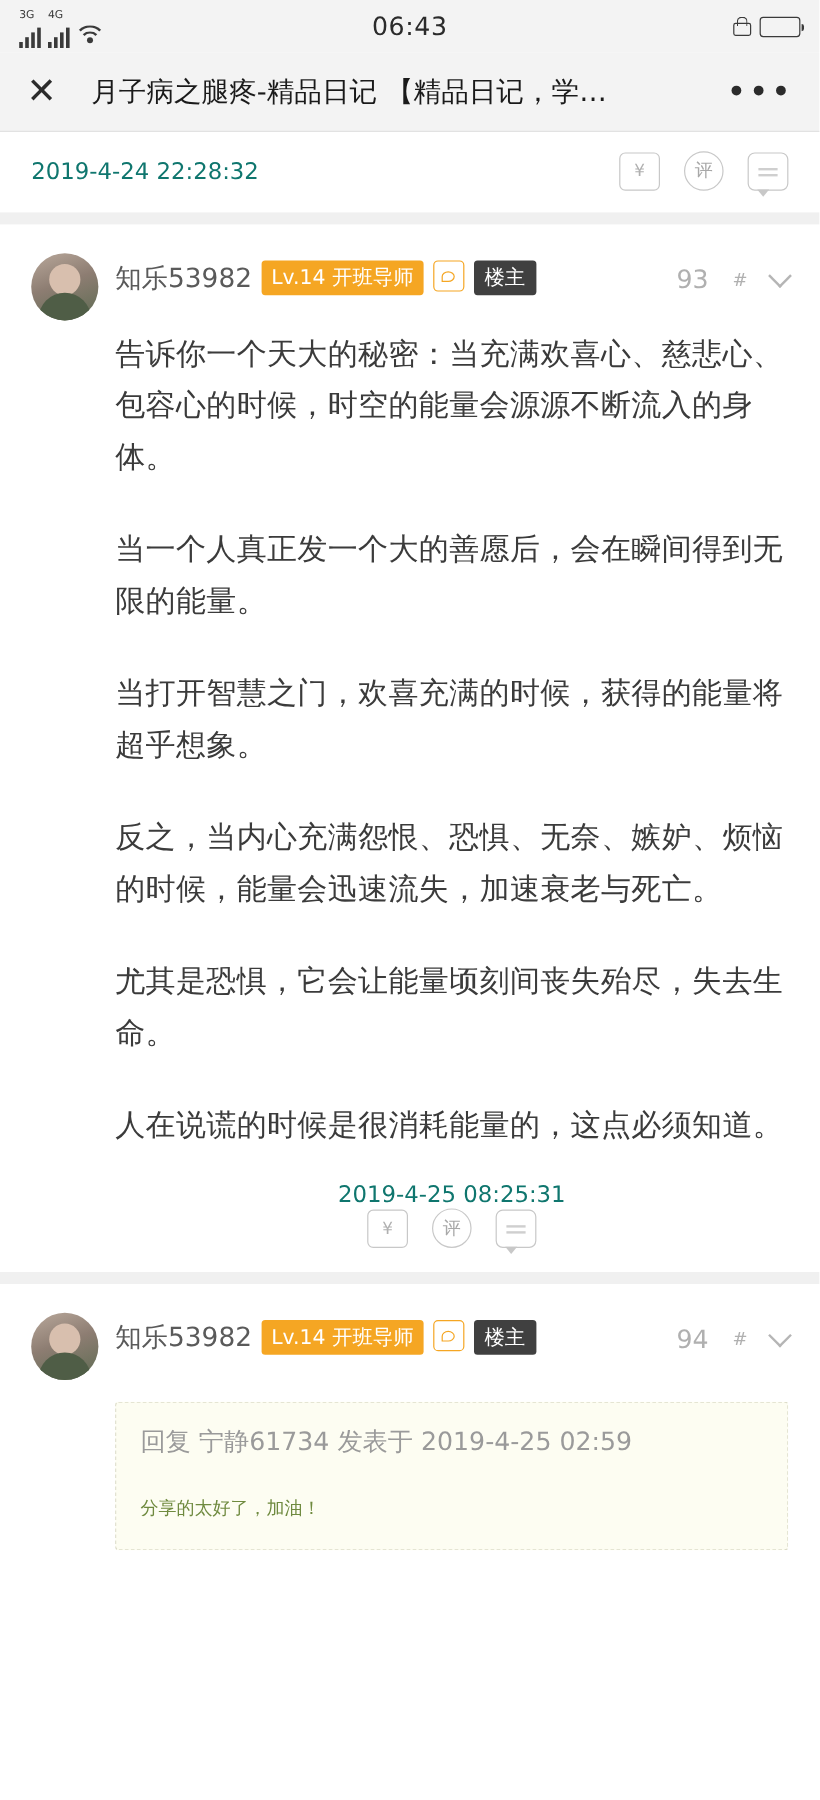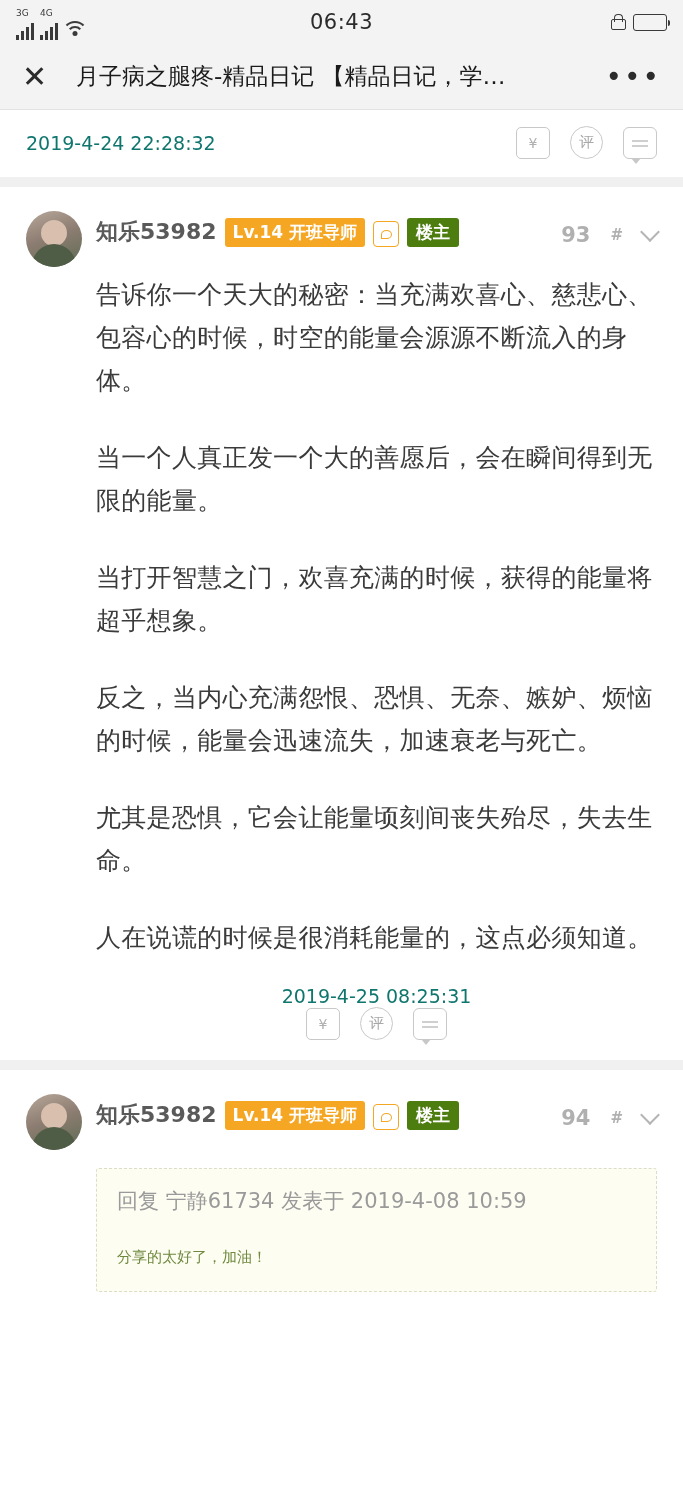"知乐53982" .head-main { align-items: flex-end -> flex-start; font-weight: bold -> none }
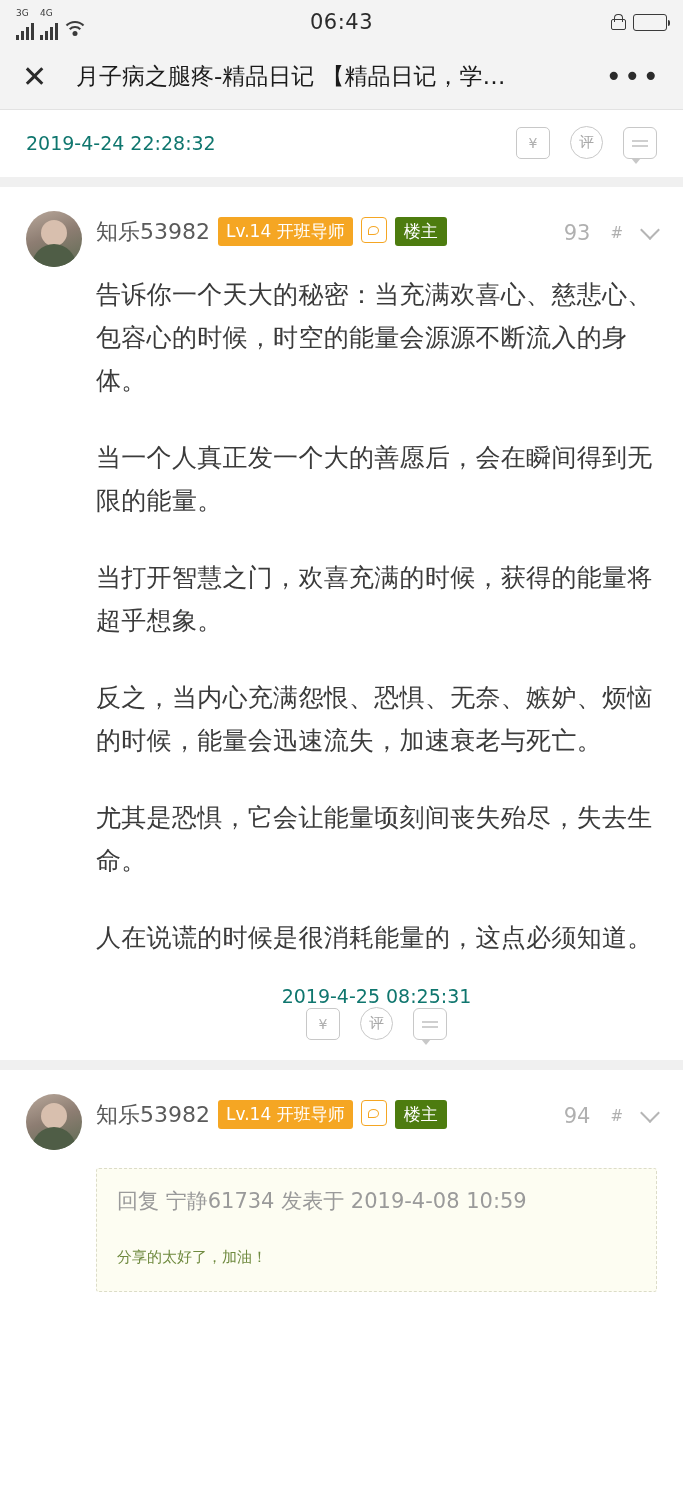"楼主" .badge-owner { background: #4d7c0f -> #404040 }
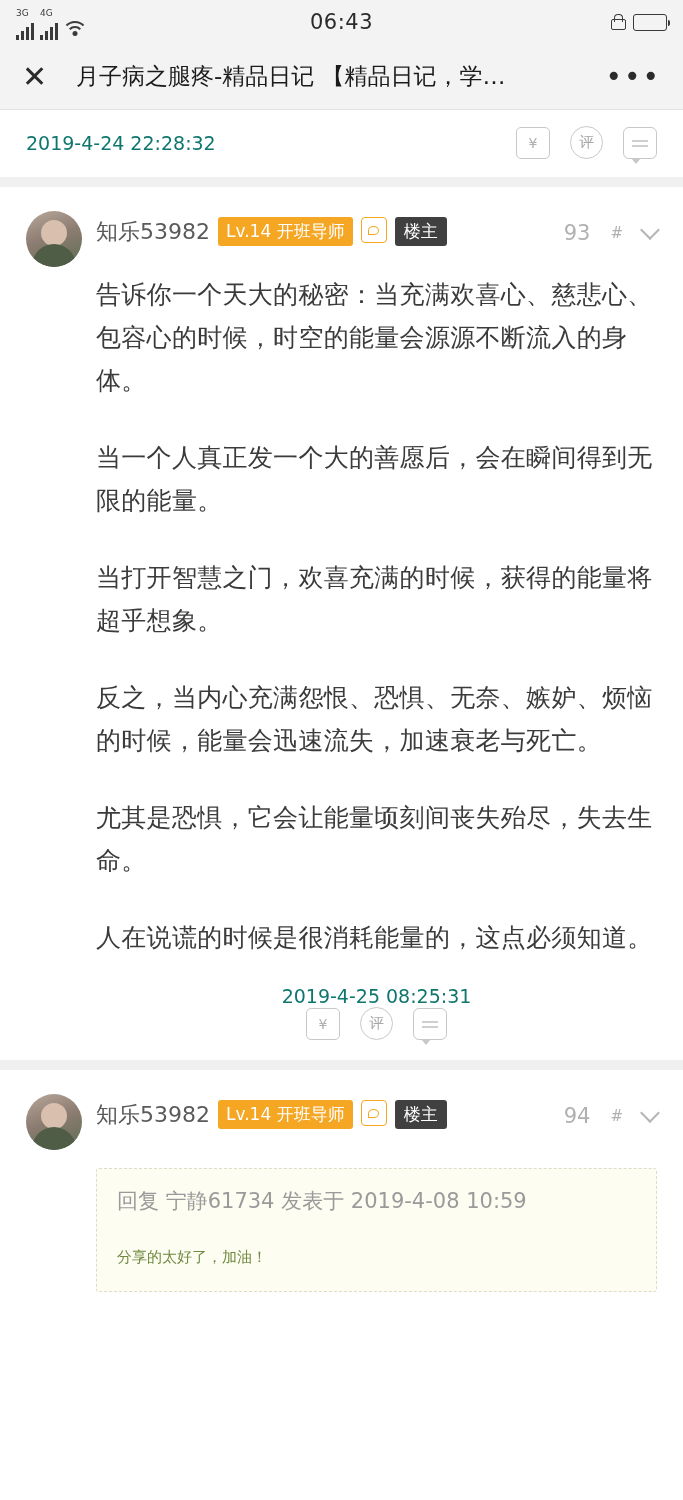"回复 宁静61734 发表于 2019-4-08 10:59" div.quote-meta { text: 2019-4-08 10:59 -> 2019-4-25 02:59 }
